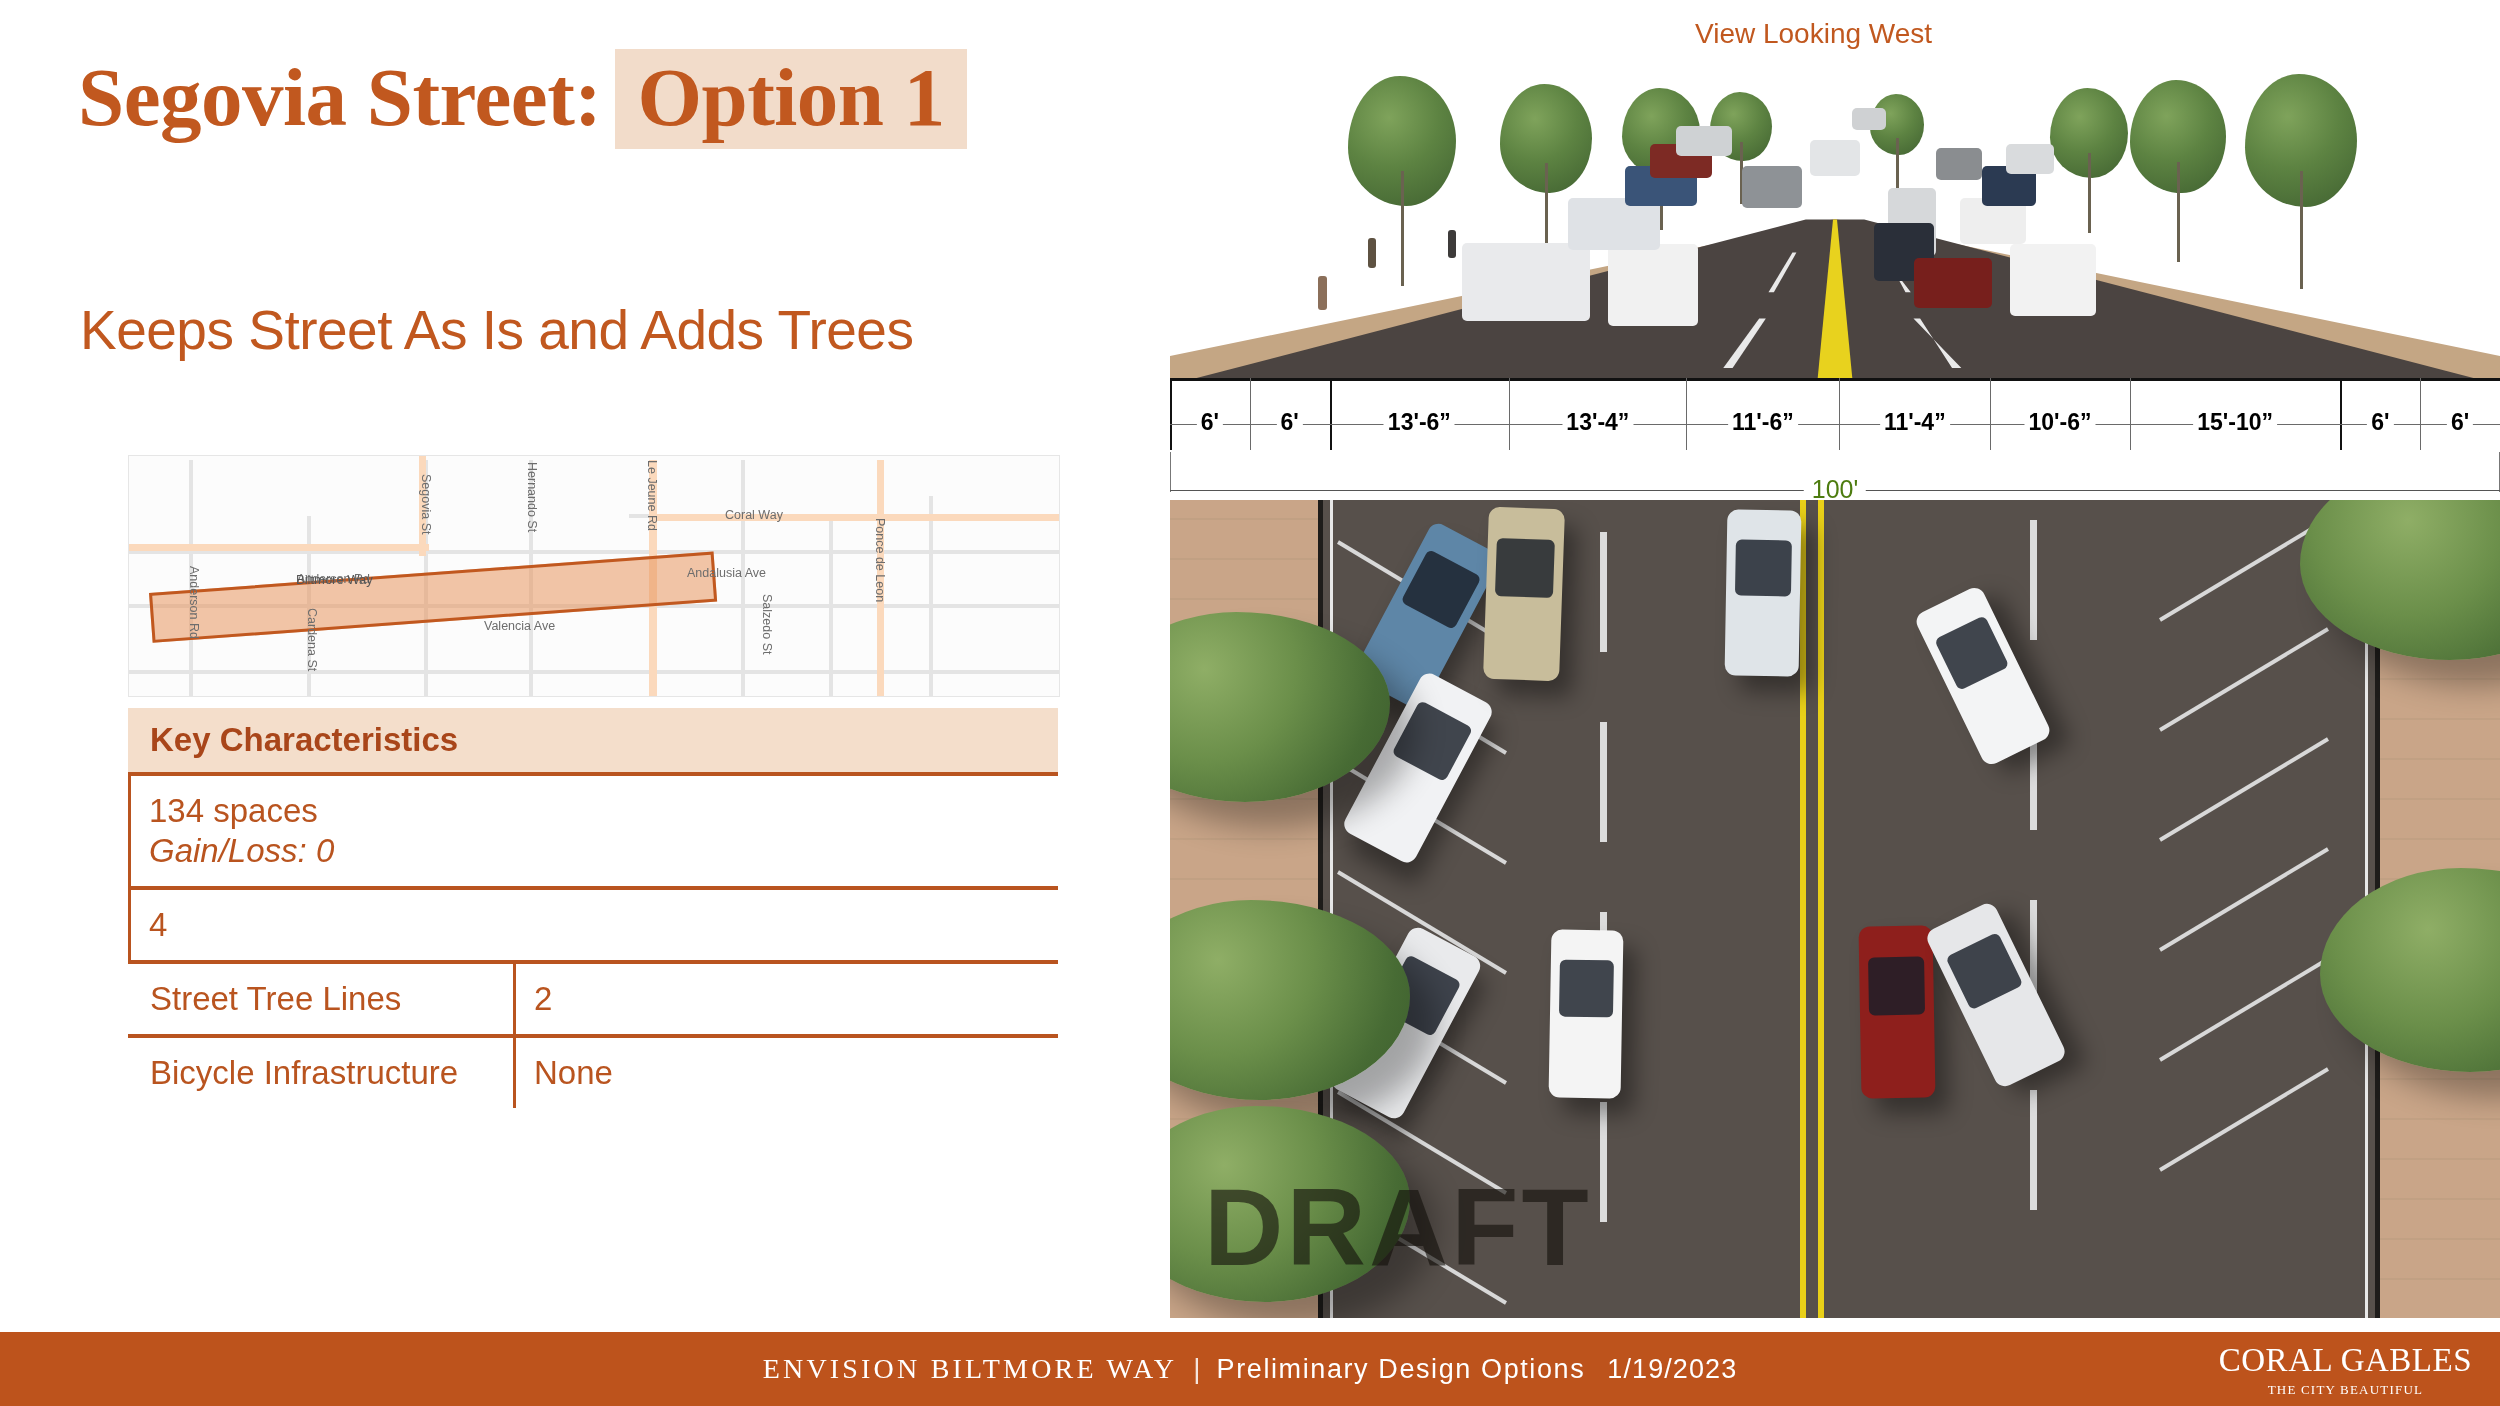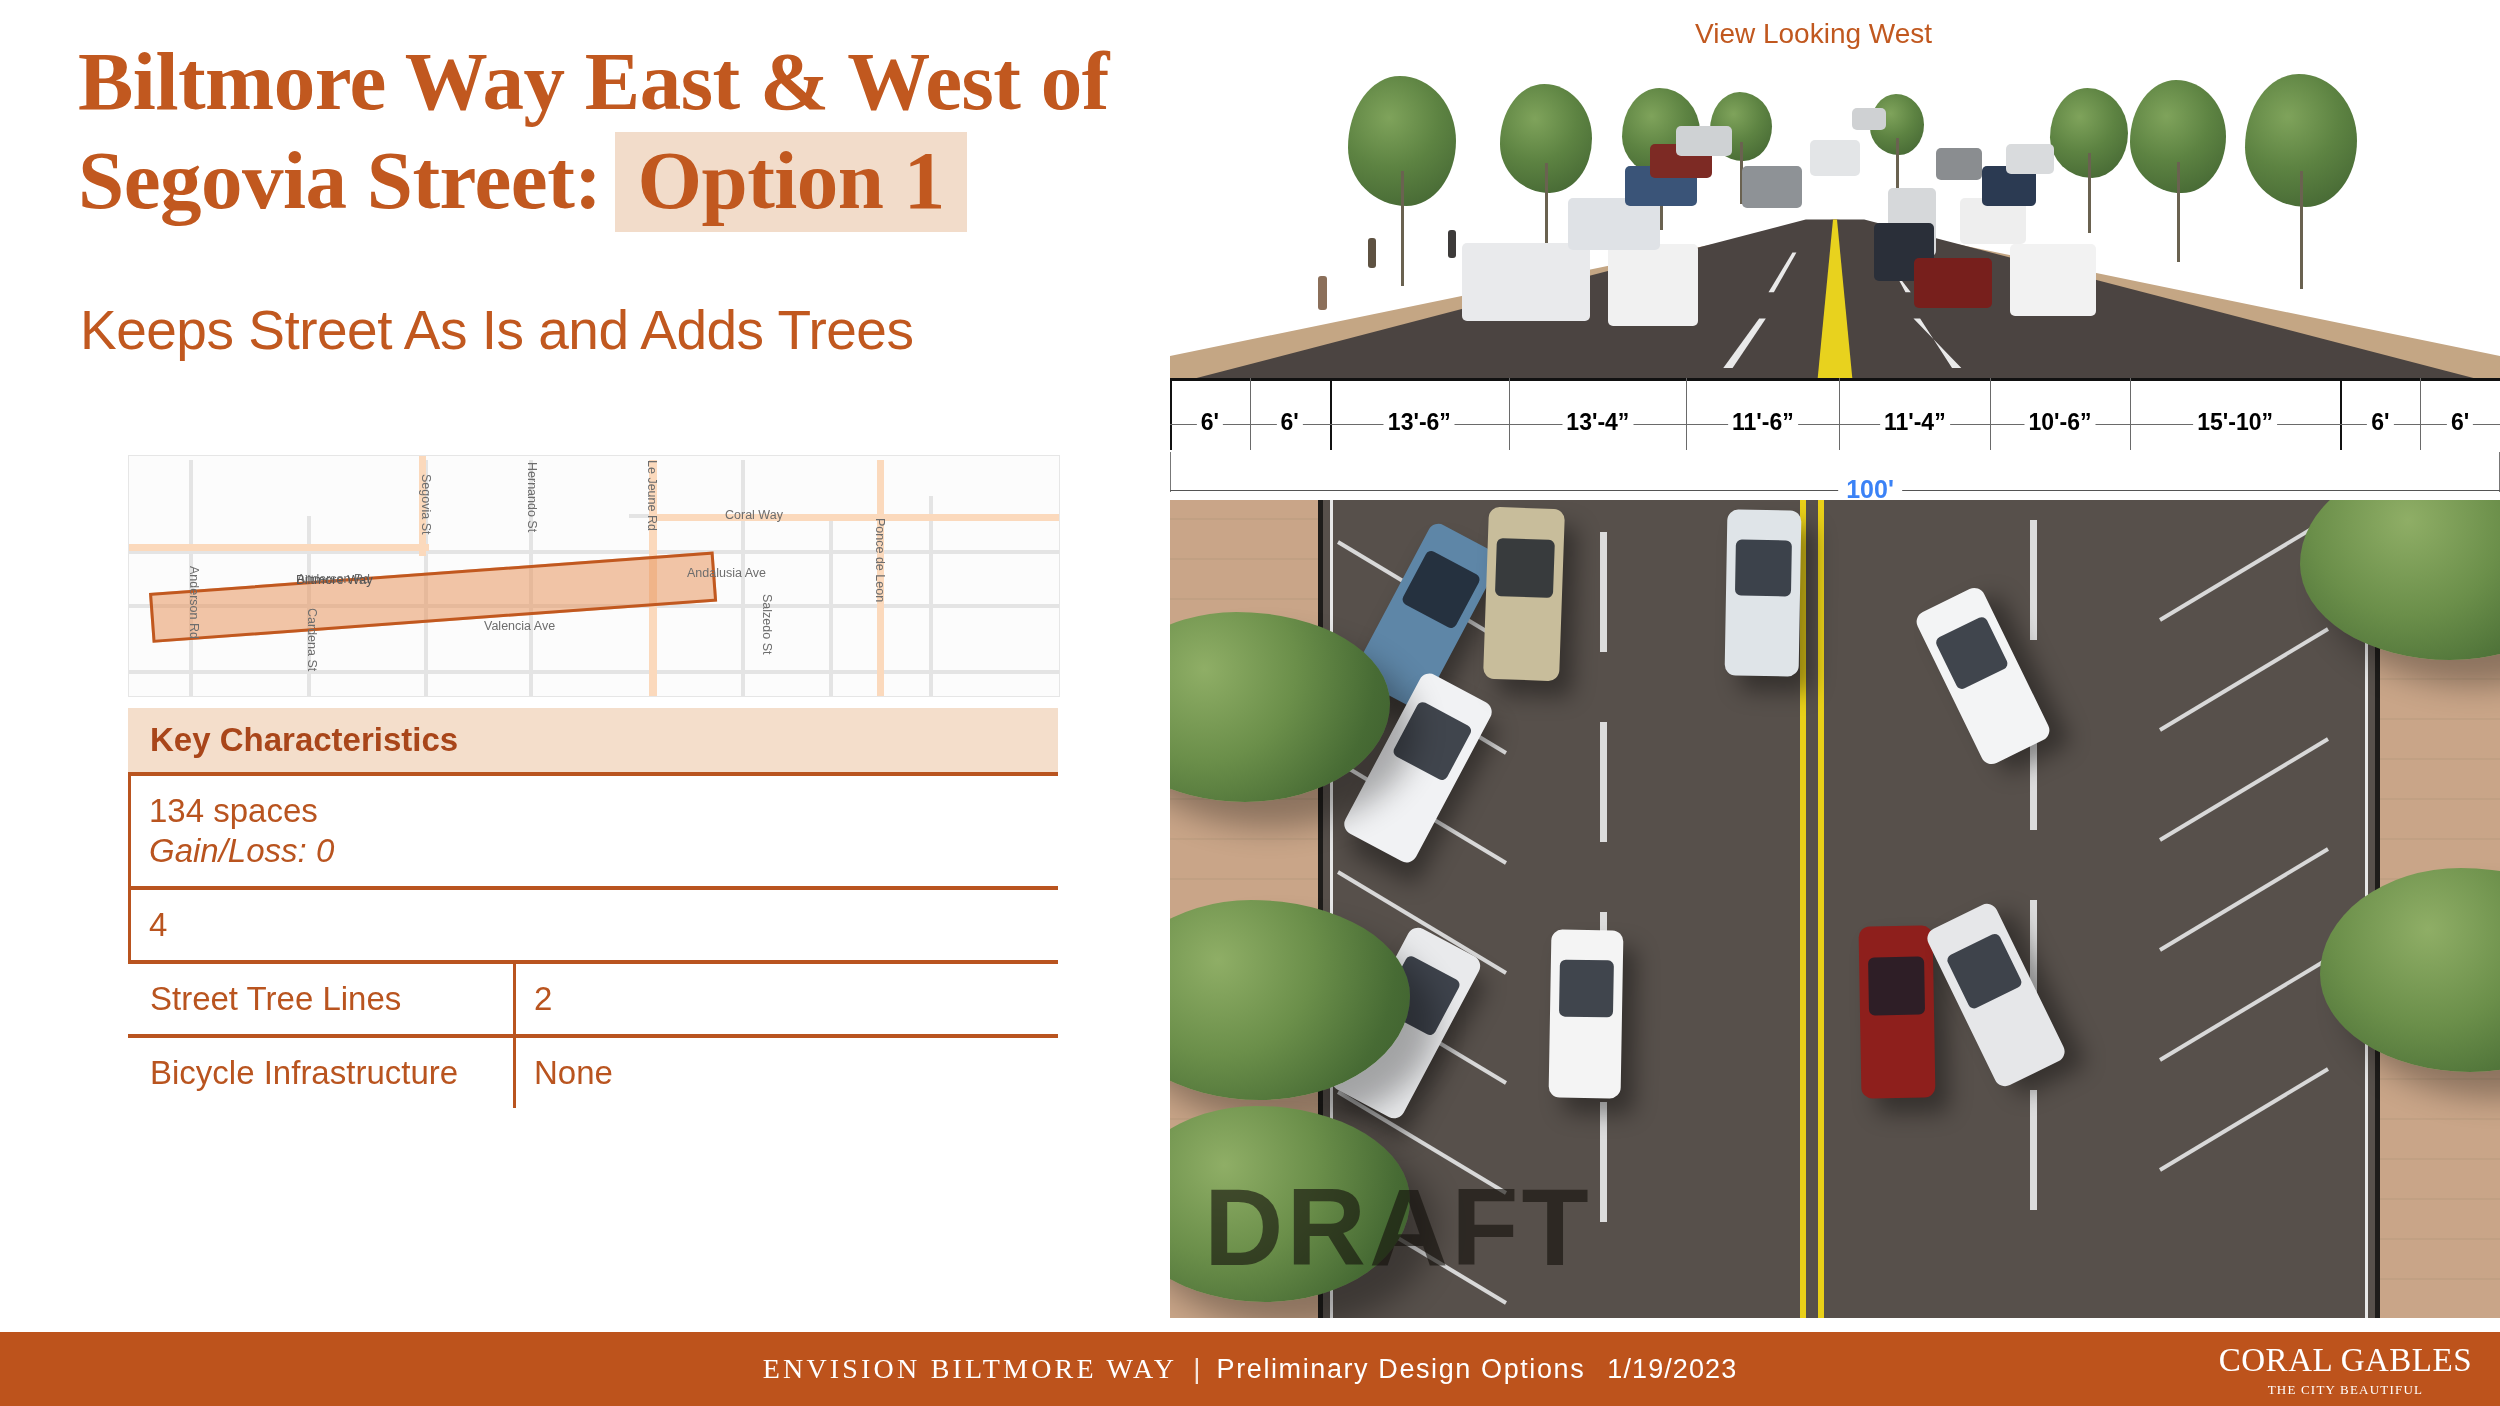"Biltmore Way East & West" div.title-line { html: <div>Biltmore Way East &amp; West of</div> -> none }
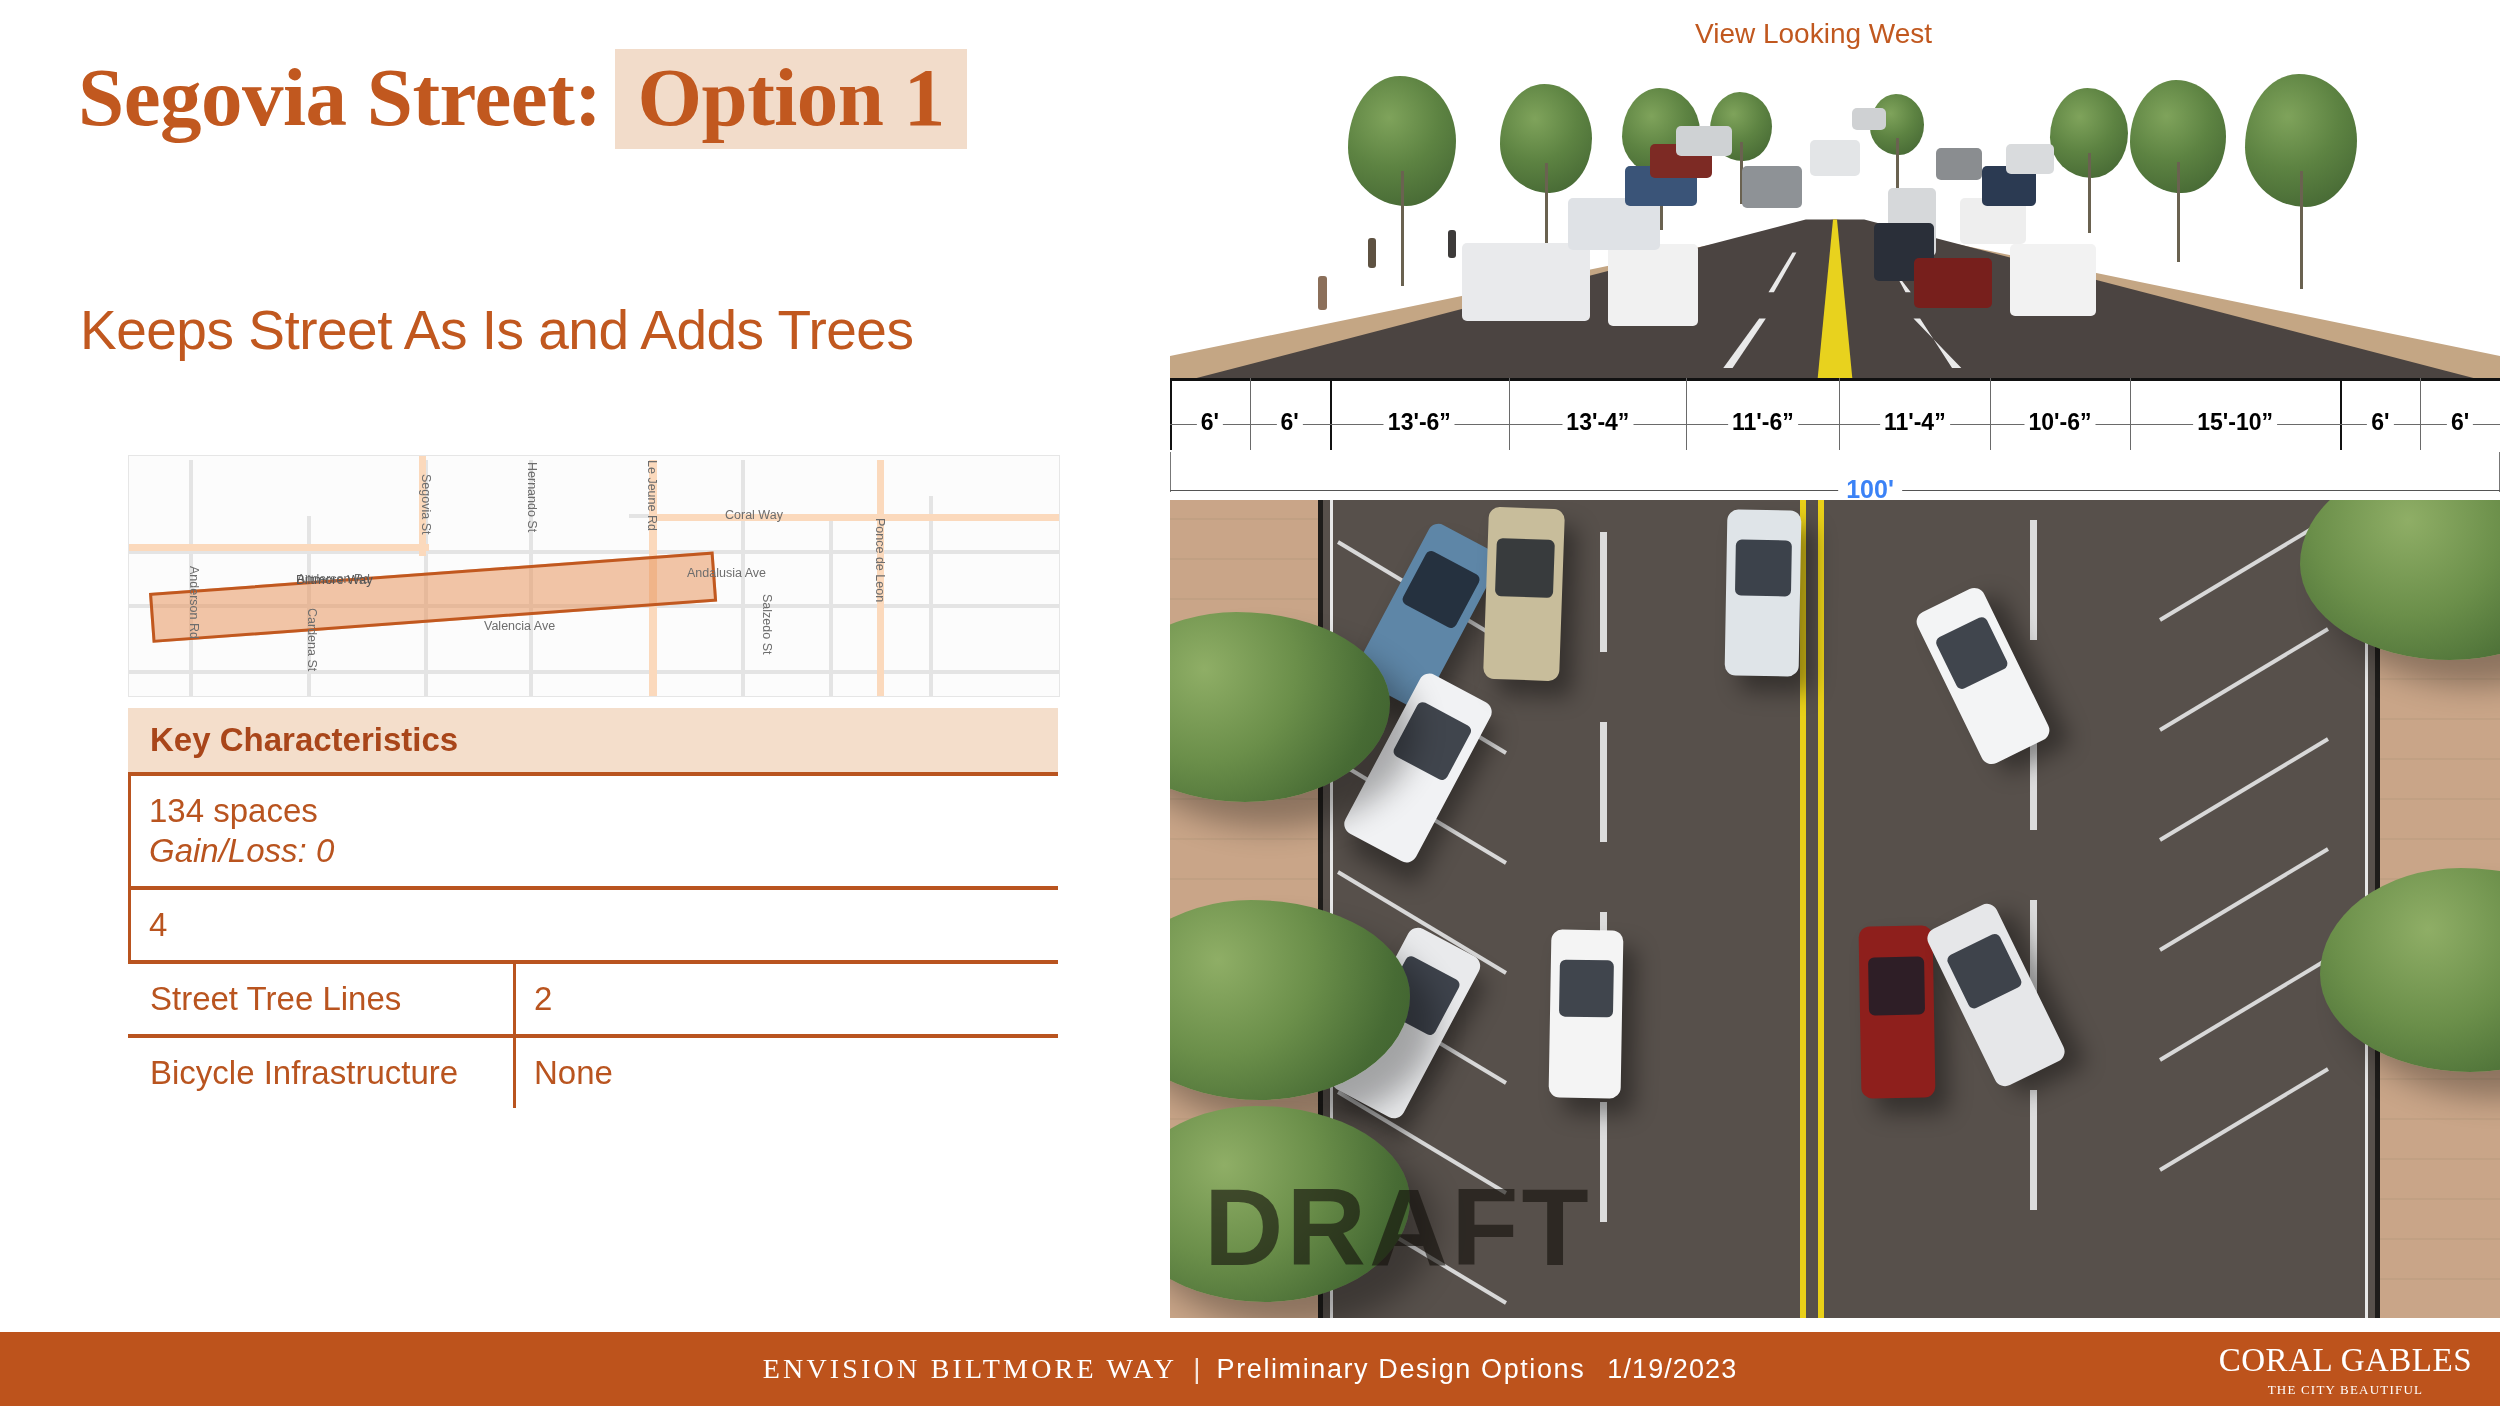"100'" #total-lab { color: #3b82f6 -> #4d7c0f; font-weight: 700 -> 400; margin-left: 35px -> none }
